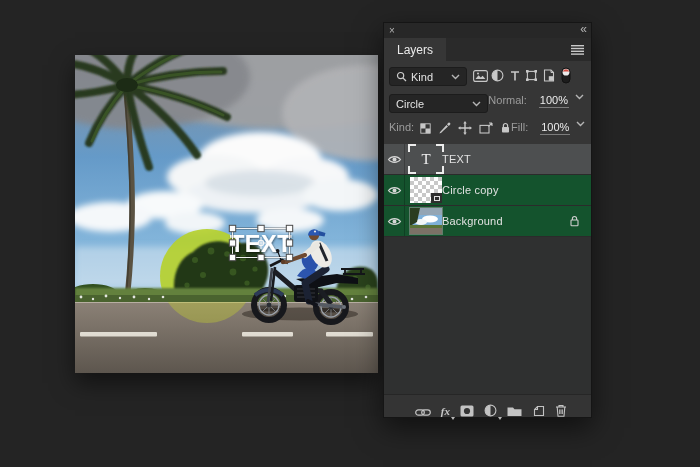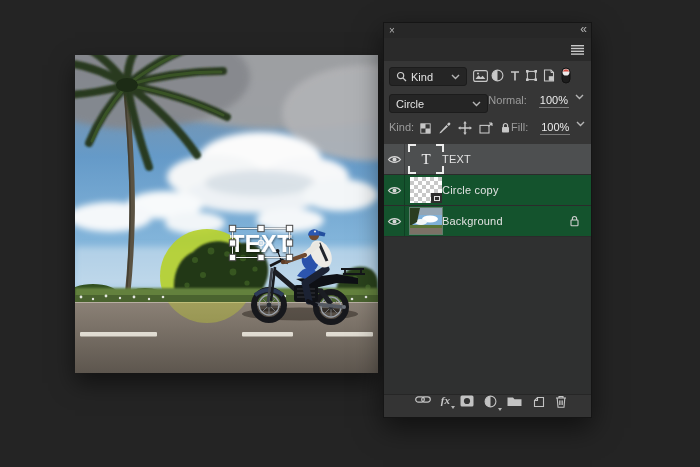"Layers" div.tab { html: none -> <div>Layers</div> }
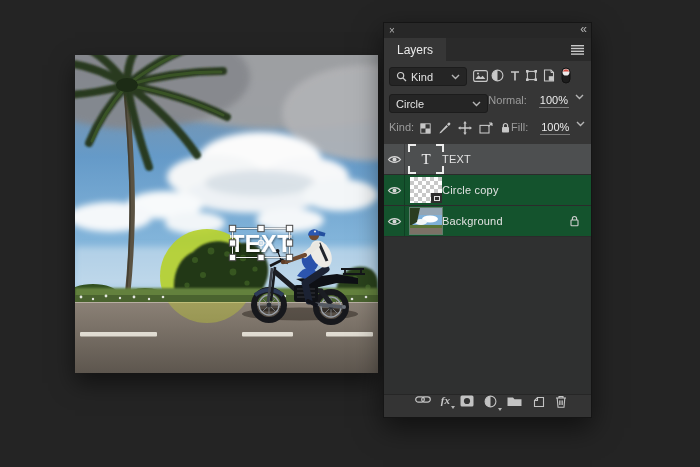"fx" .pfoot { align-items: flex-start -> flex-end }
